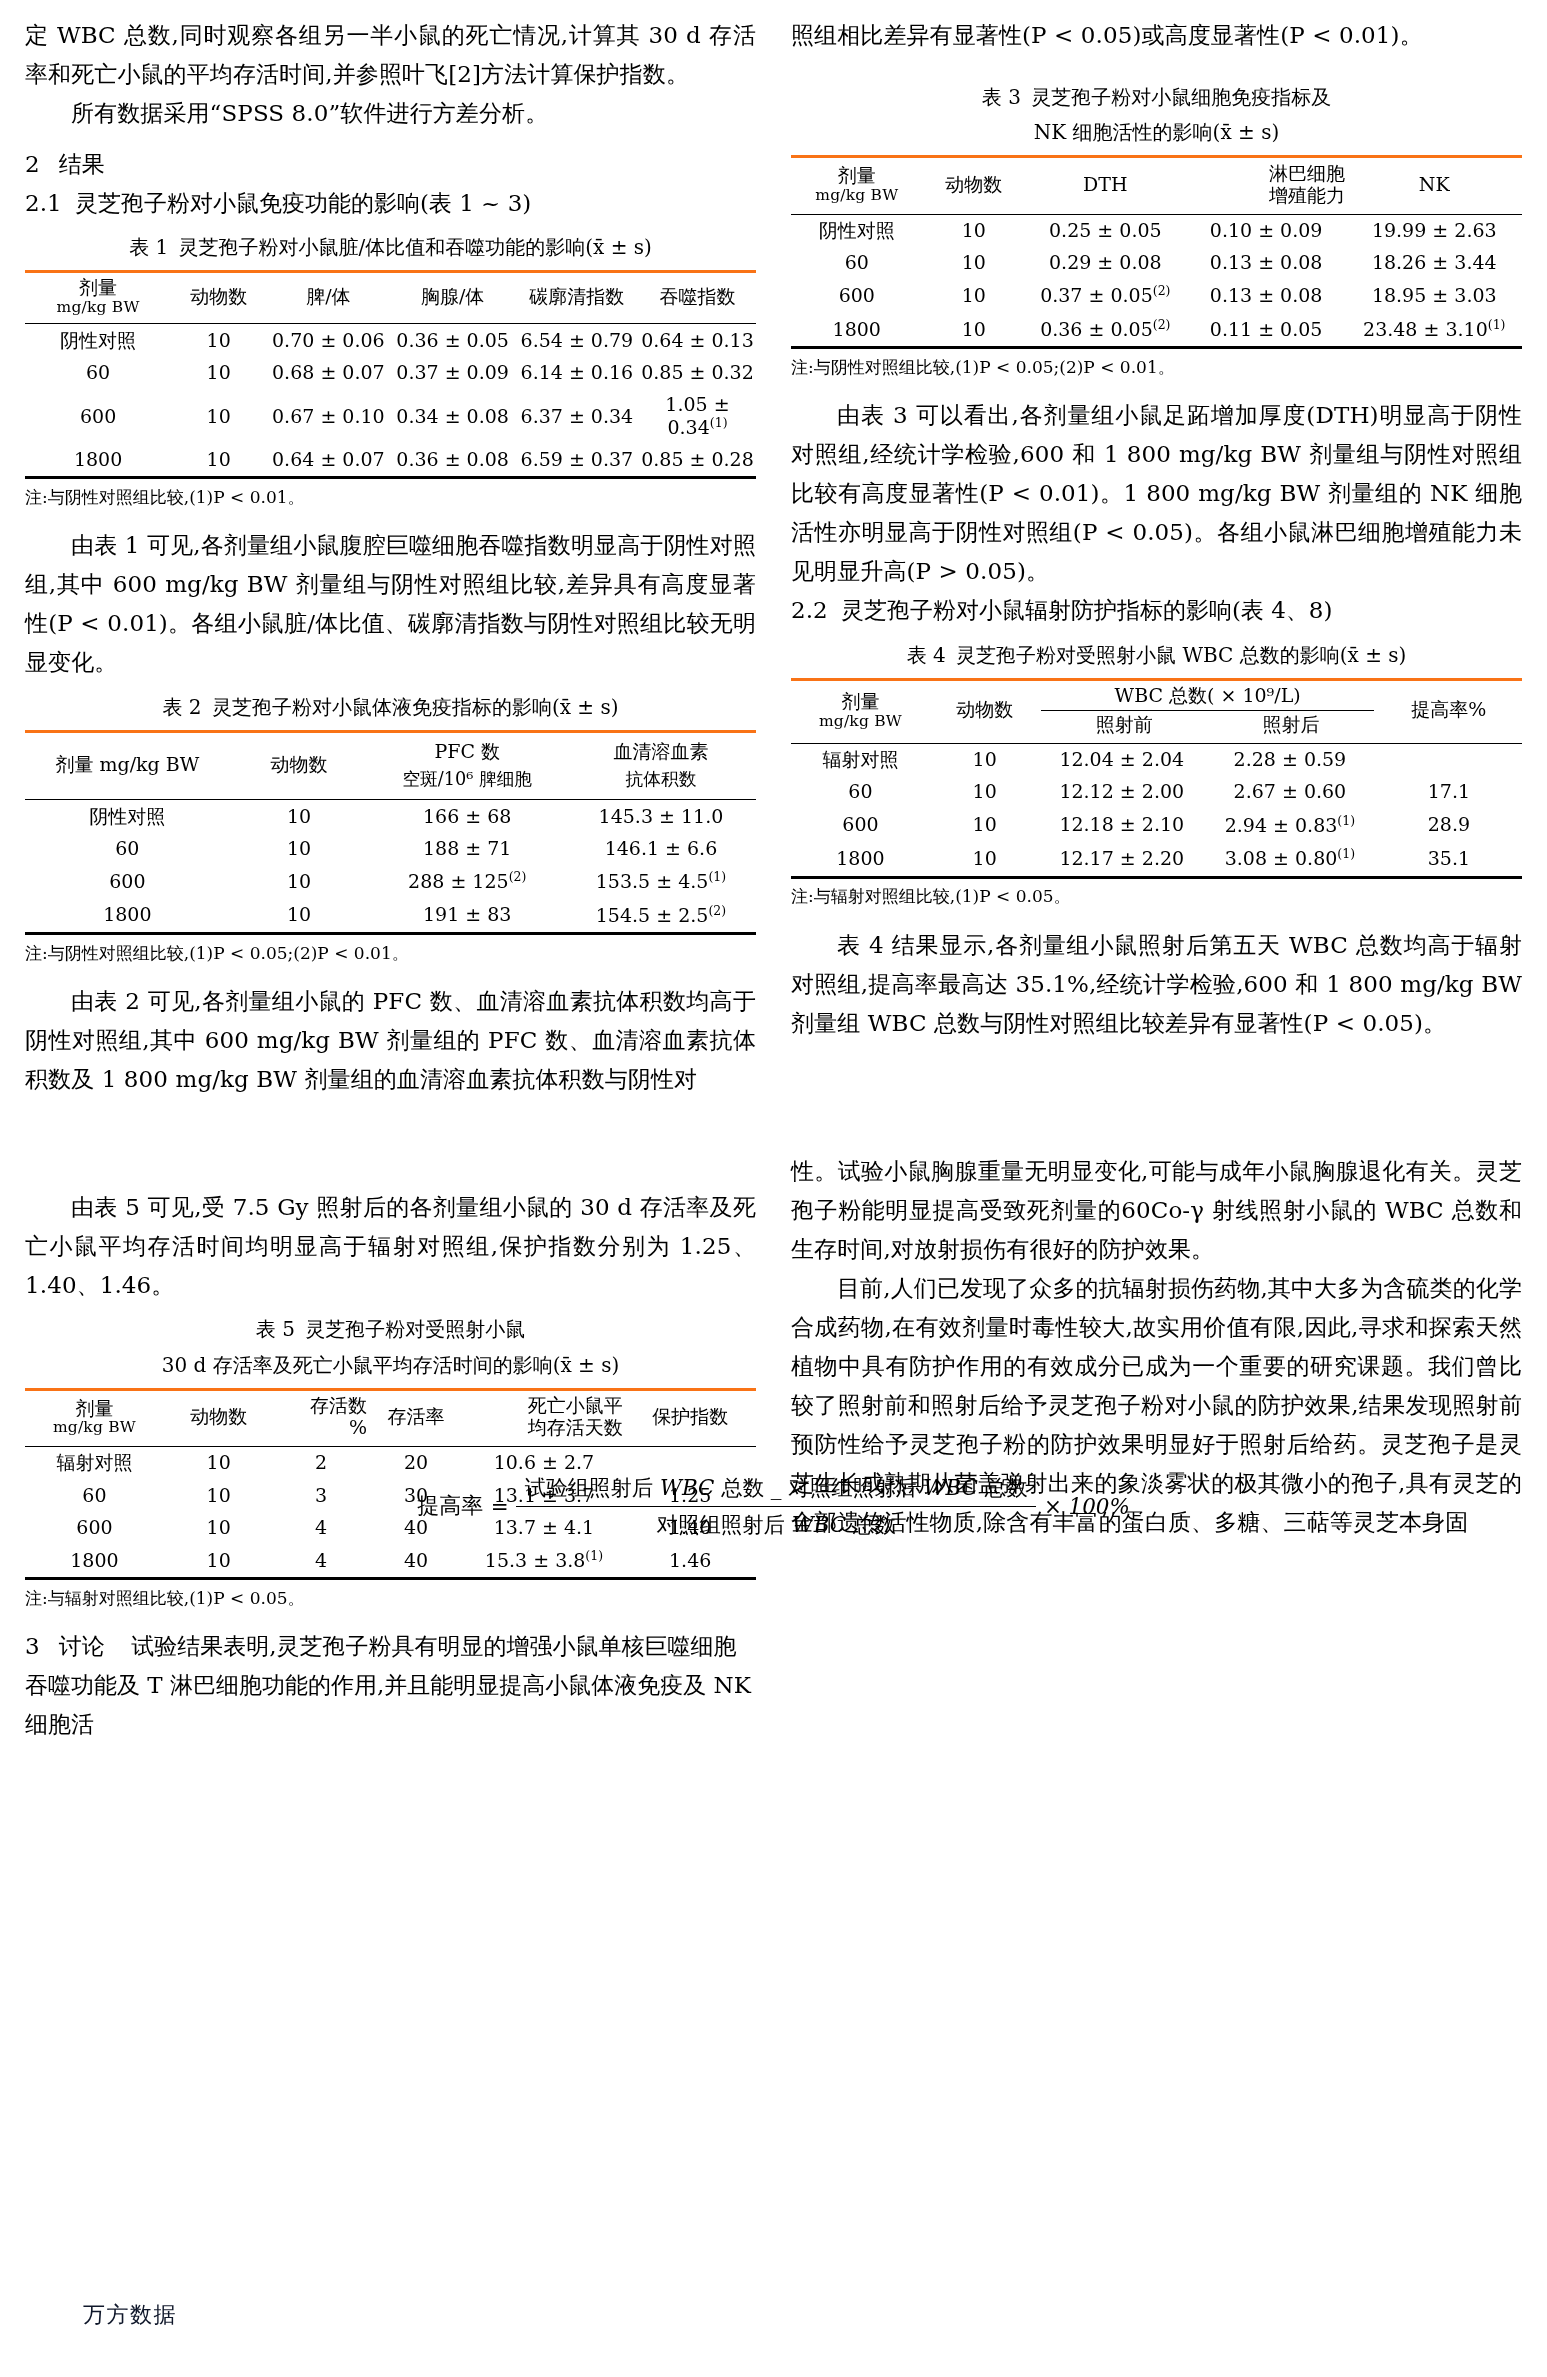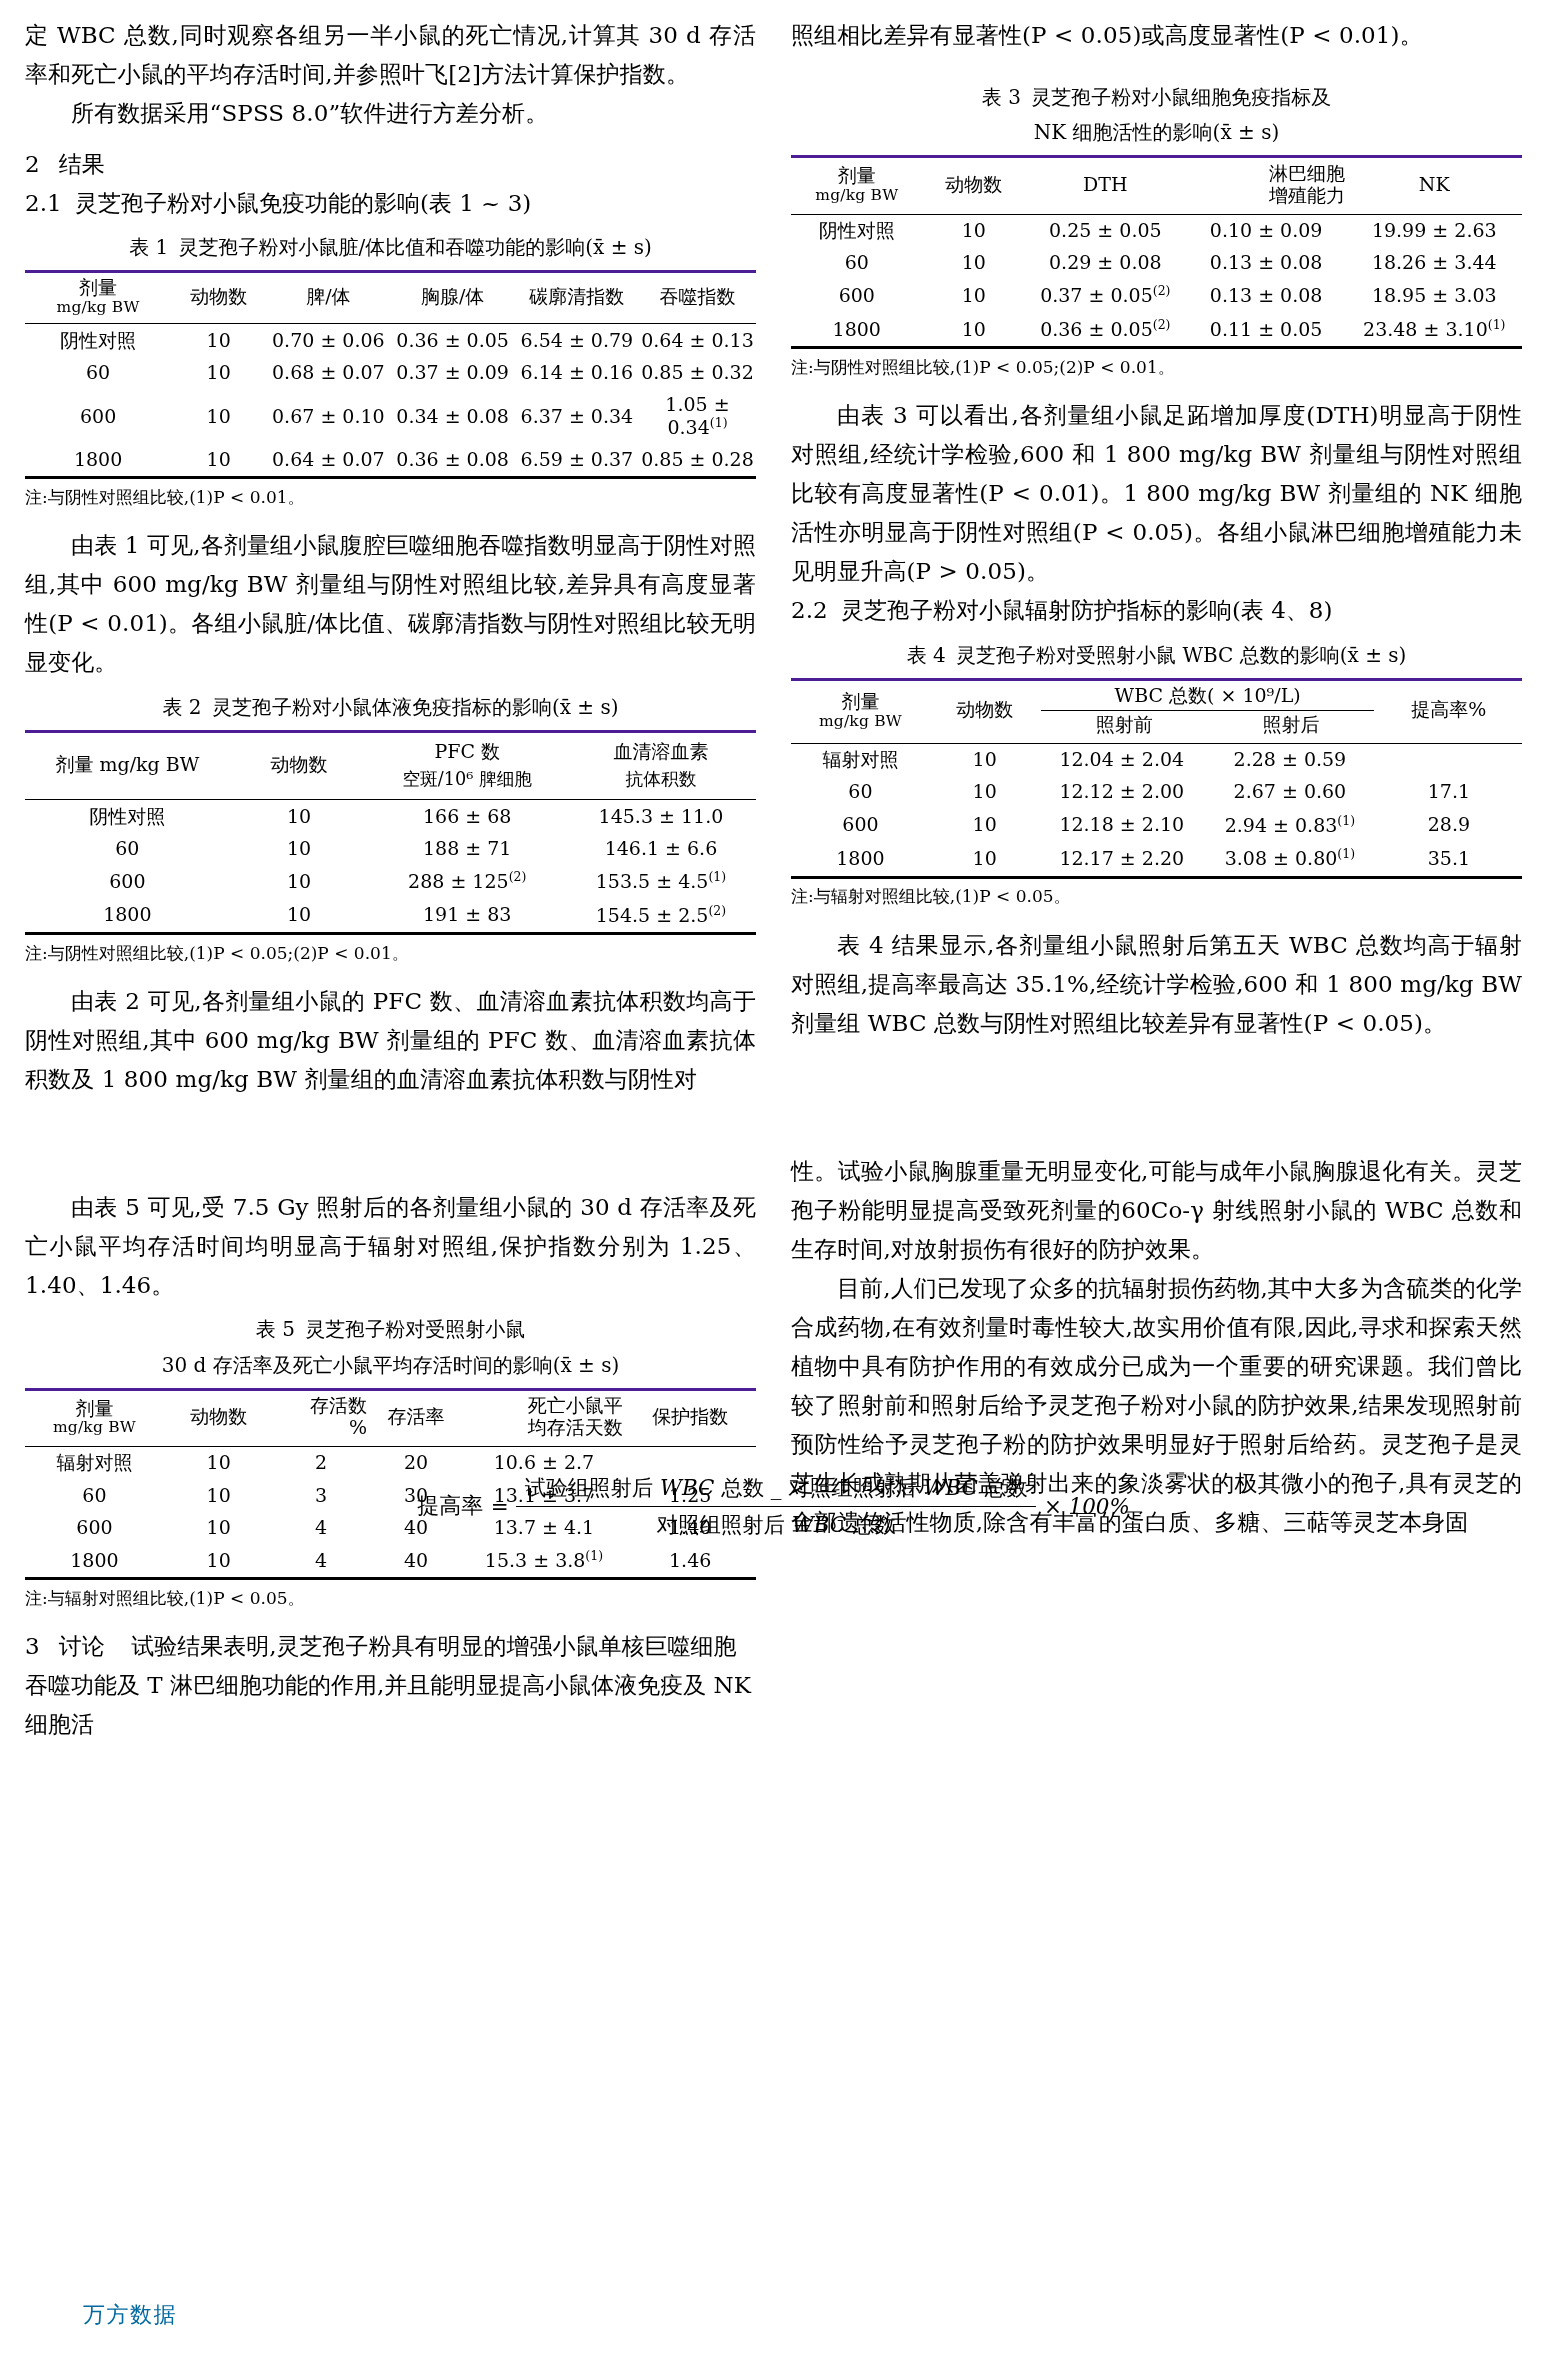"剂量" .rule-top { border-top: 3px solid #4c1d95 -> 3px solid #f97316 }
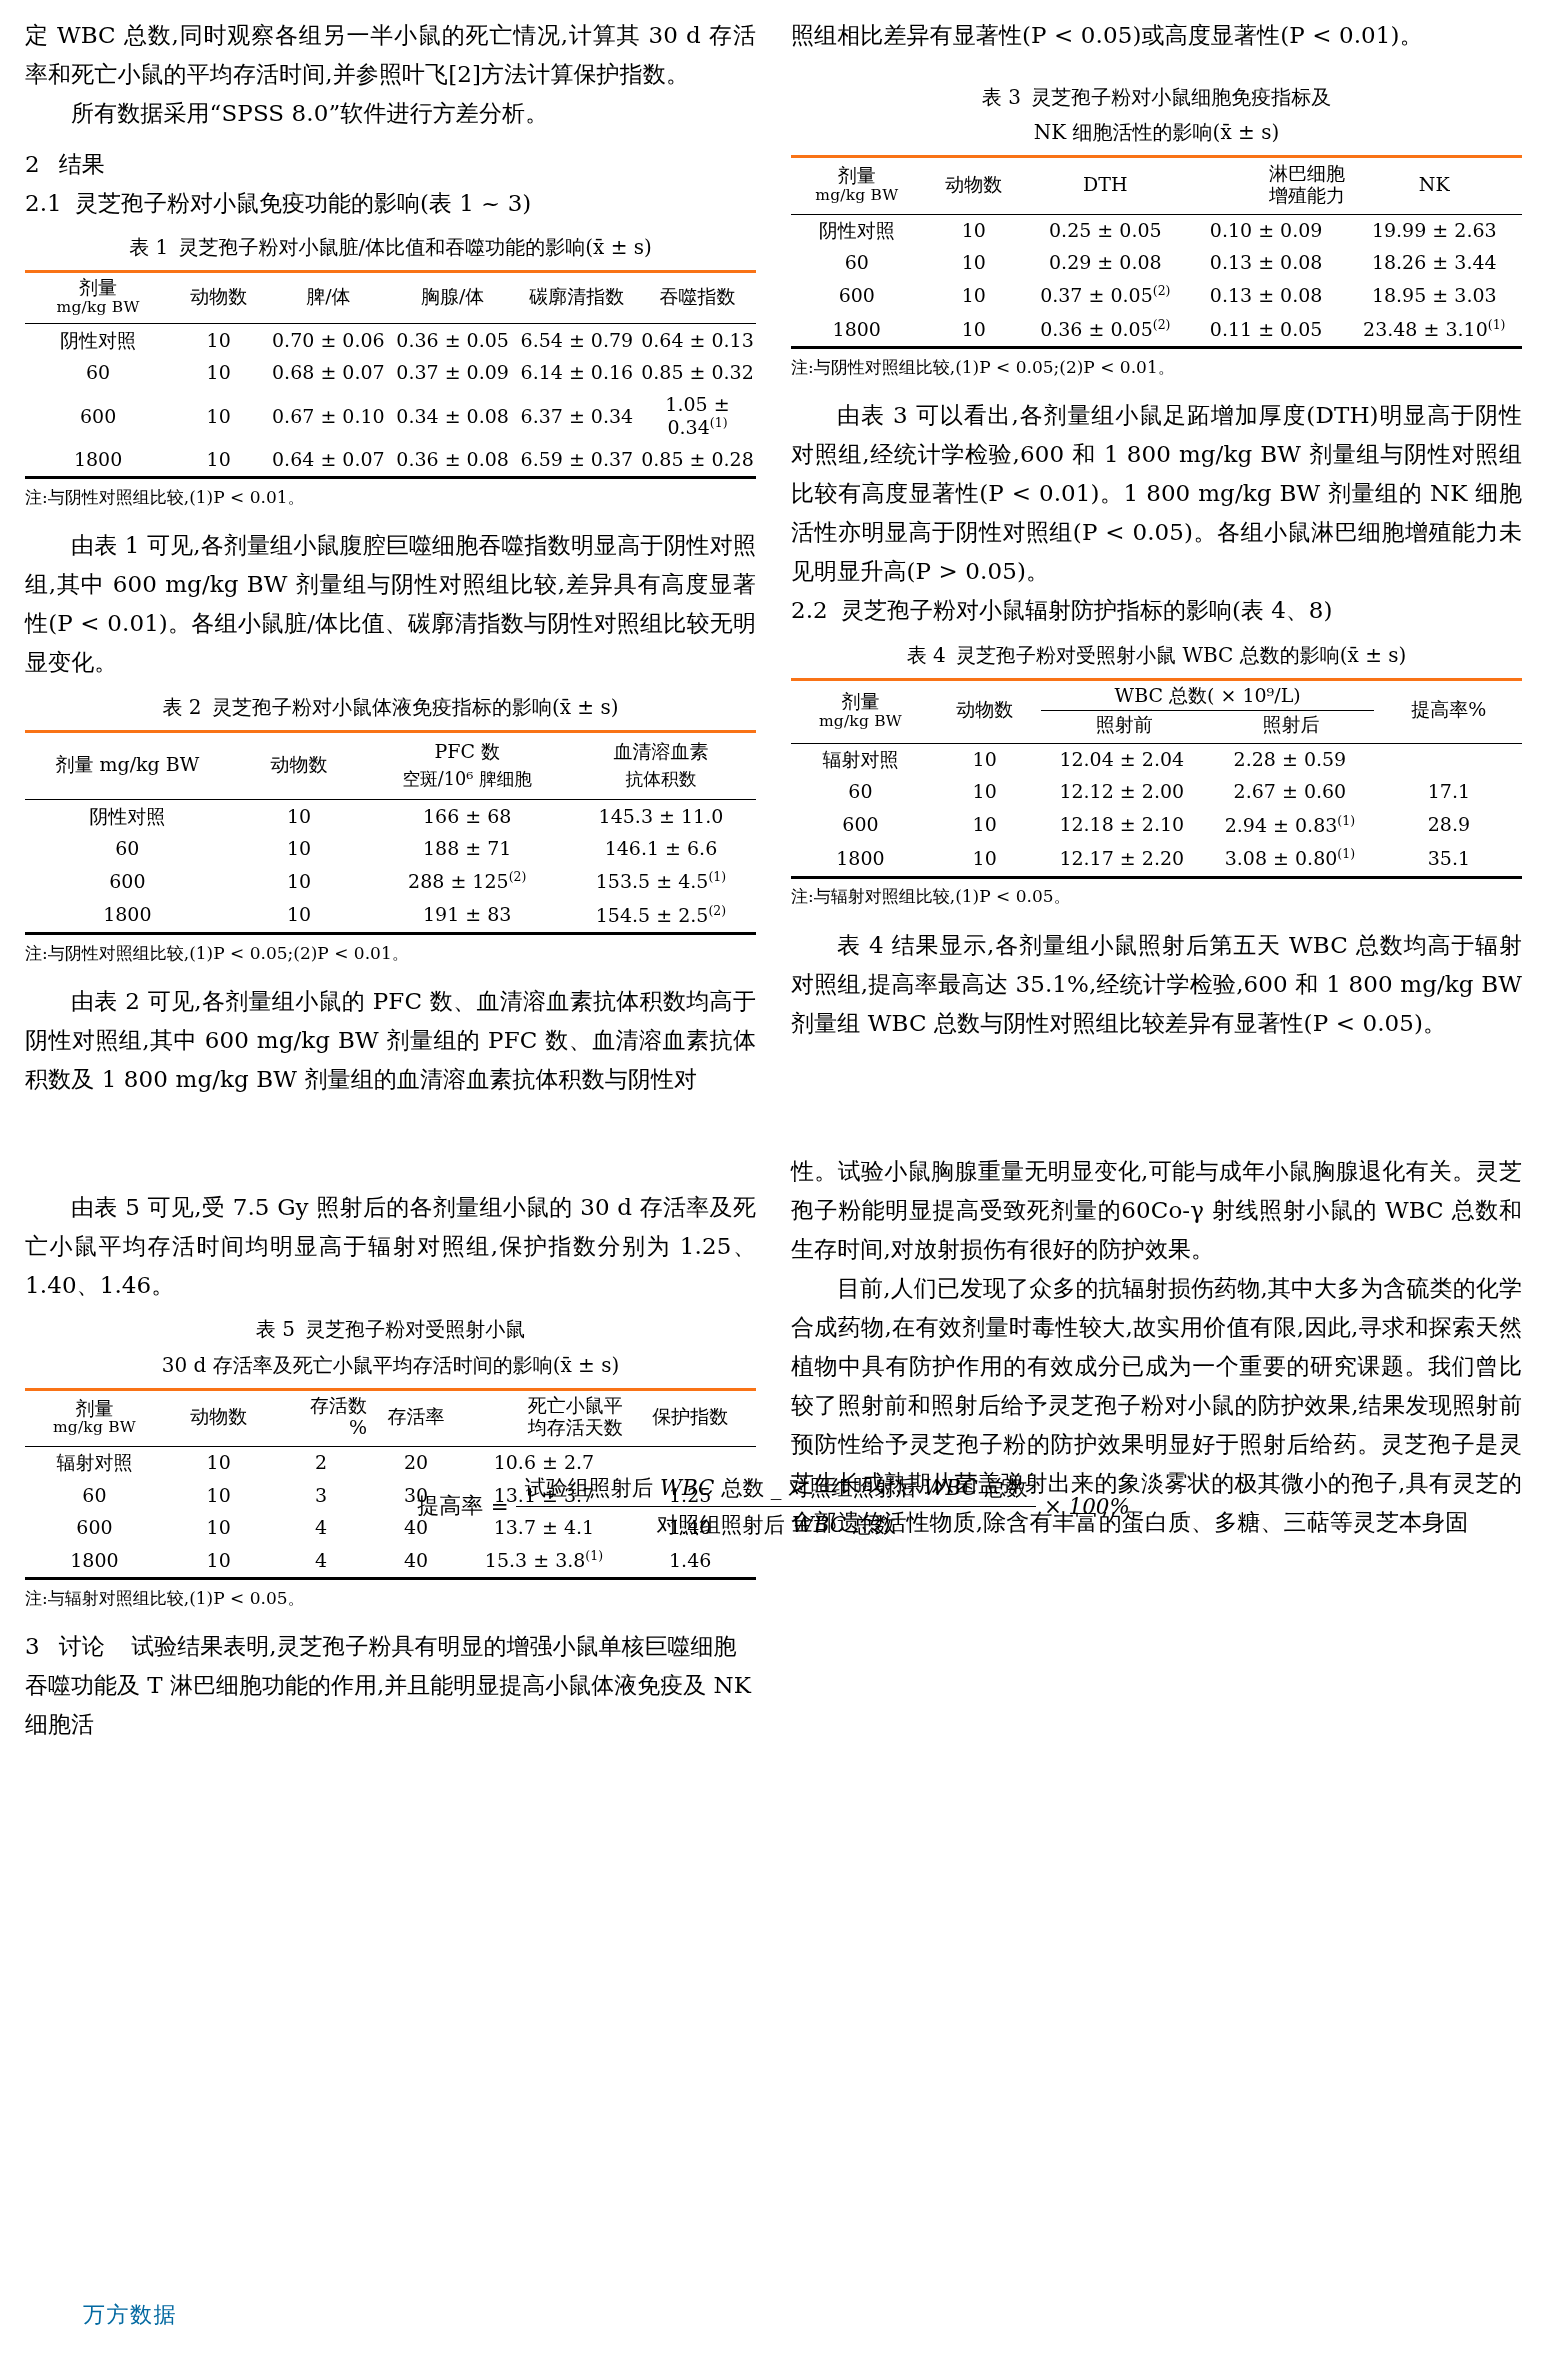"万方数据" .wf { color: #0369a1 -> #0f172a }
